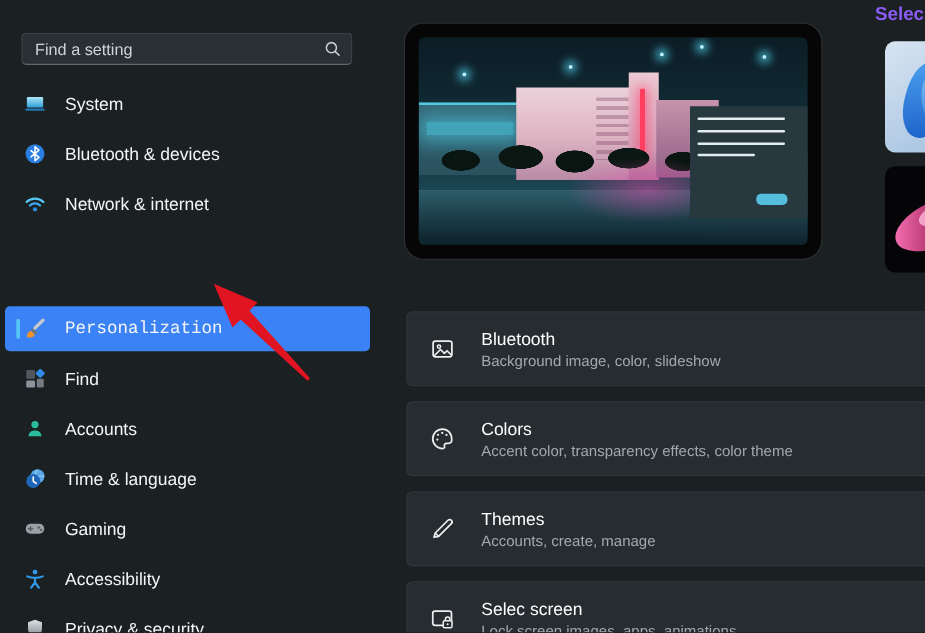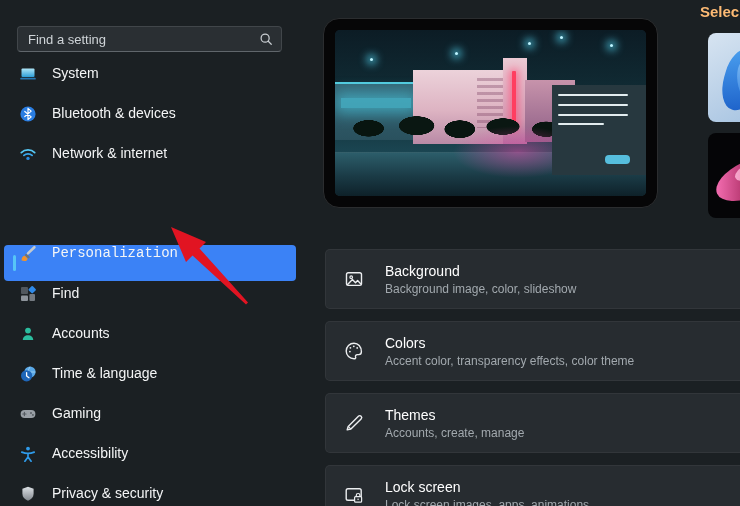"Selec" .theme-heading { color: #fdba74 -> #8b5cf6 }
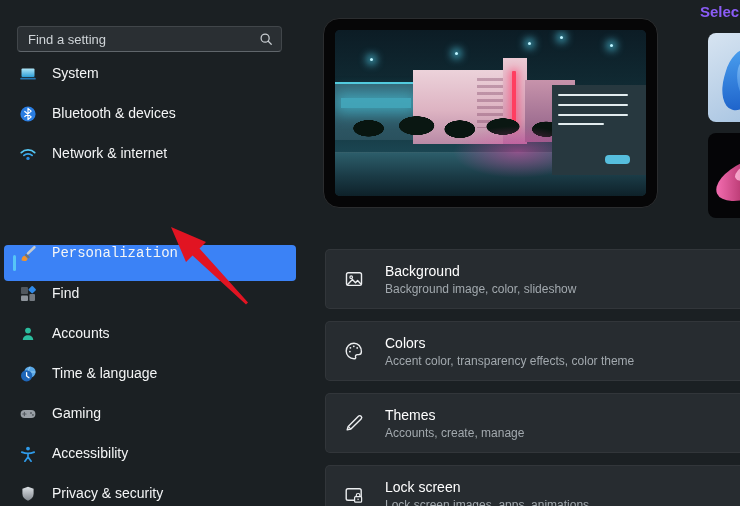"System" .nav-item { align-items: flex-start -> center }
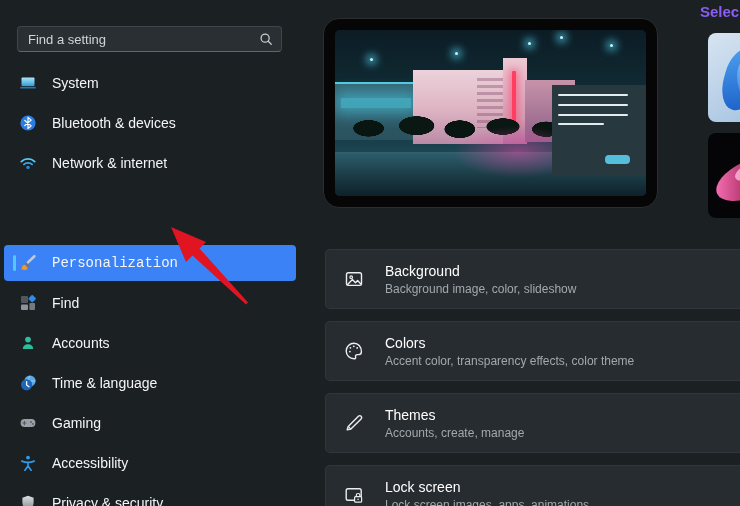"Background" span.card-title { text: Background -> Bluetooth }
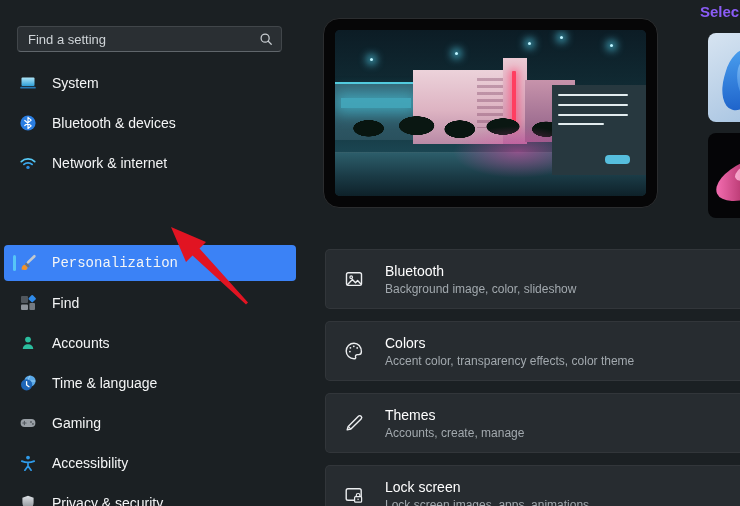"Lock screen" span.card-title { text: Lock -> Selec }
